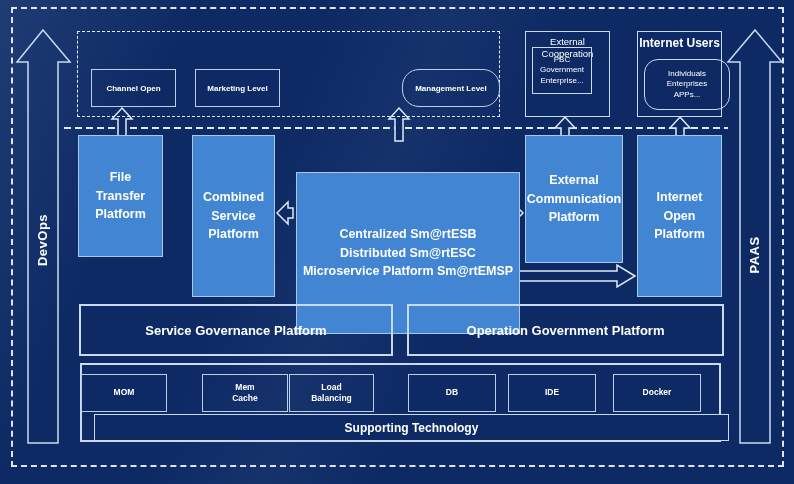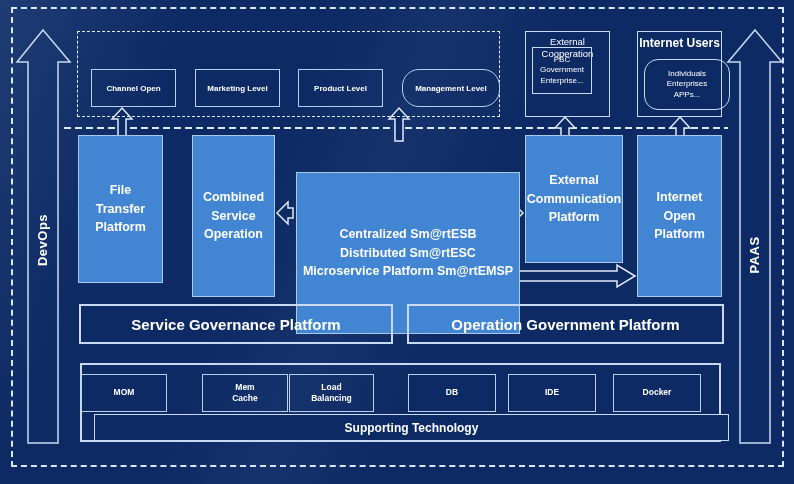"Product Level" div.level-box { html: <div>Product Level</div> -> none }
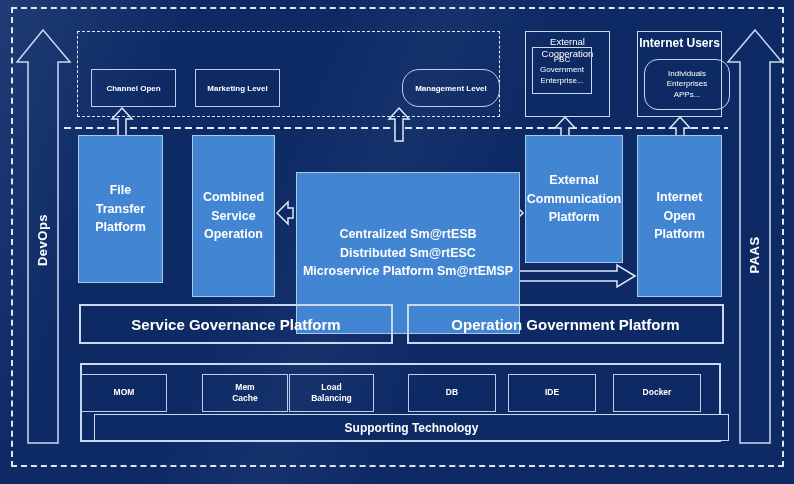"File" div.plat { height: 148px -> 122px }
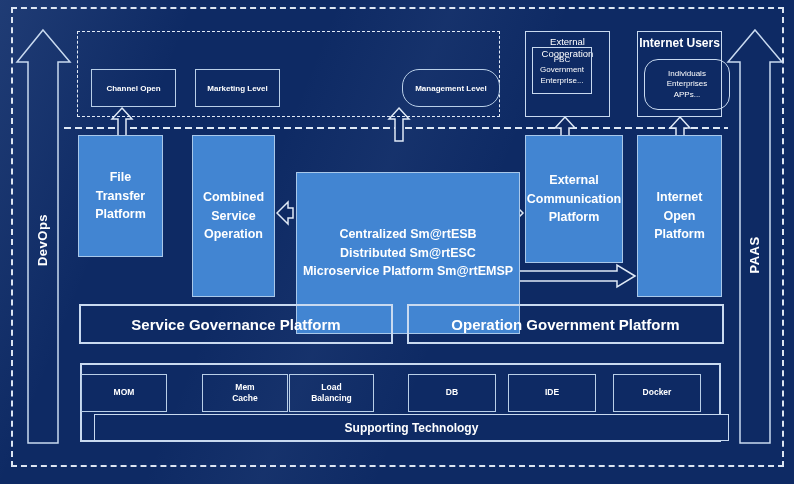"Combined" div.plat { text: Operation -> Platform }
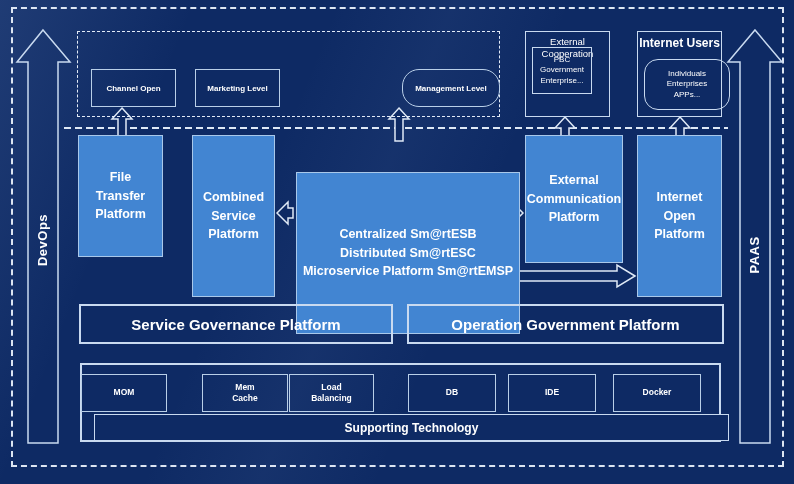"Service Governance Platform" .gov { font-size: 15px -> 13px; height: 40px -> 52px }
